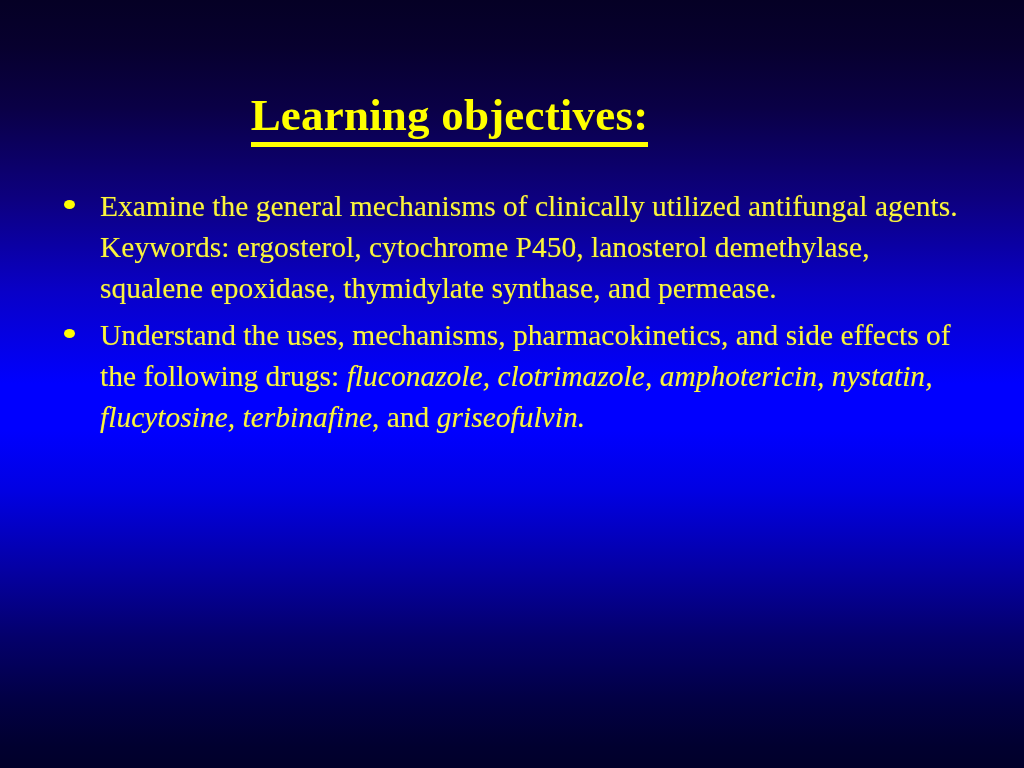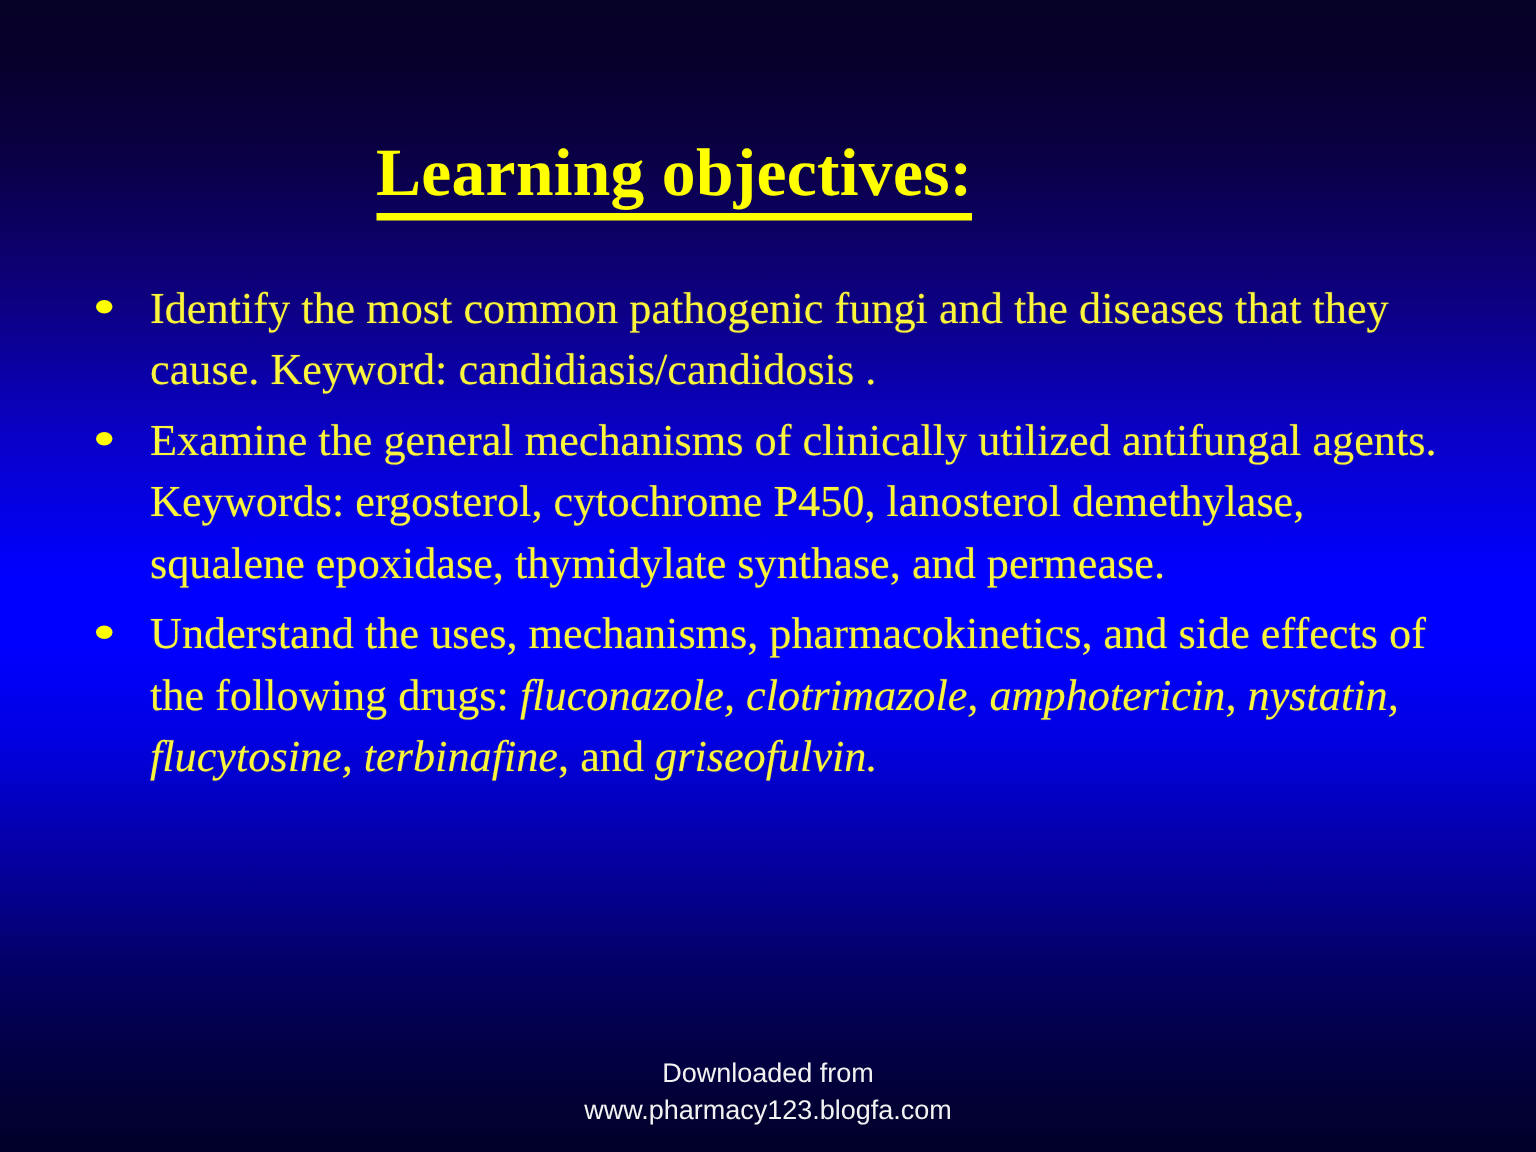"Identify the most common pathogenic" div.bullet-row { html: <div> <span></span> <div><span>Identify the most common pathogenic fungi and the diseases that they cause. Keyword: candidiasis/candidosis .</span></div> </div> -> none }
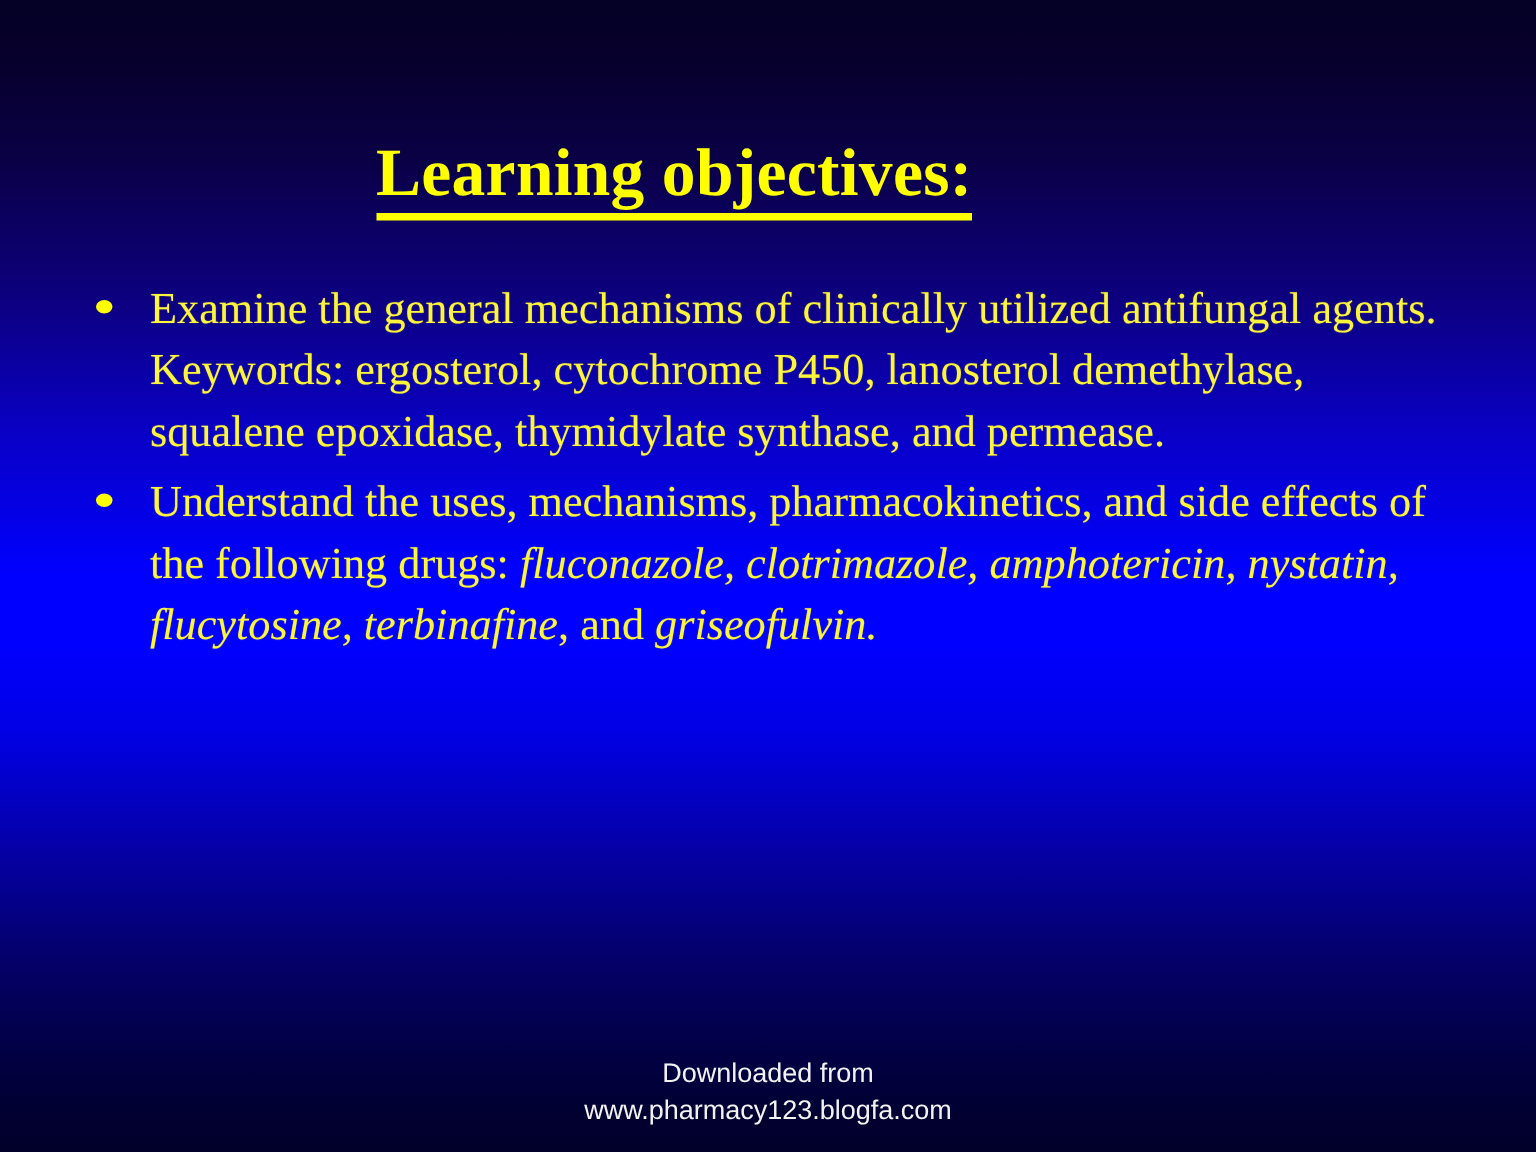"Downloaded from" div.footer { html: <div> <div>Downloaded from</div> <div>www.pharmacy123.blogfa.com</div> </div> -> none }
